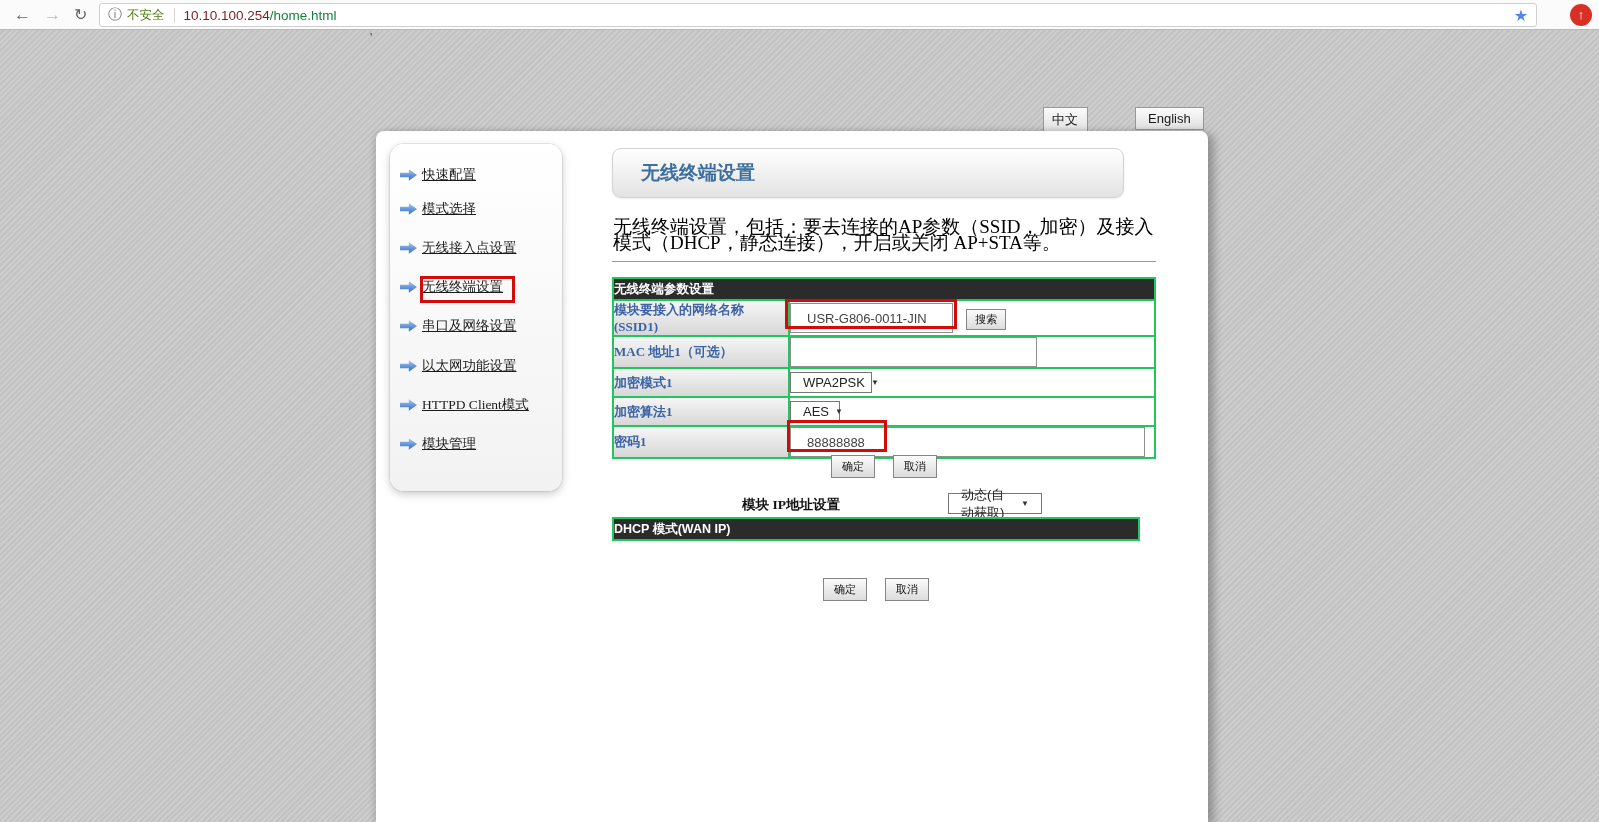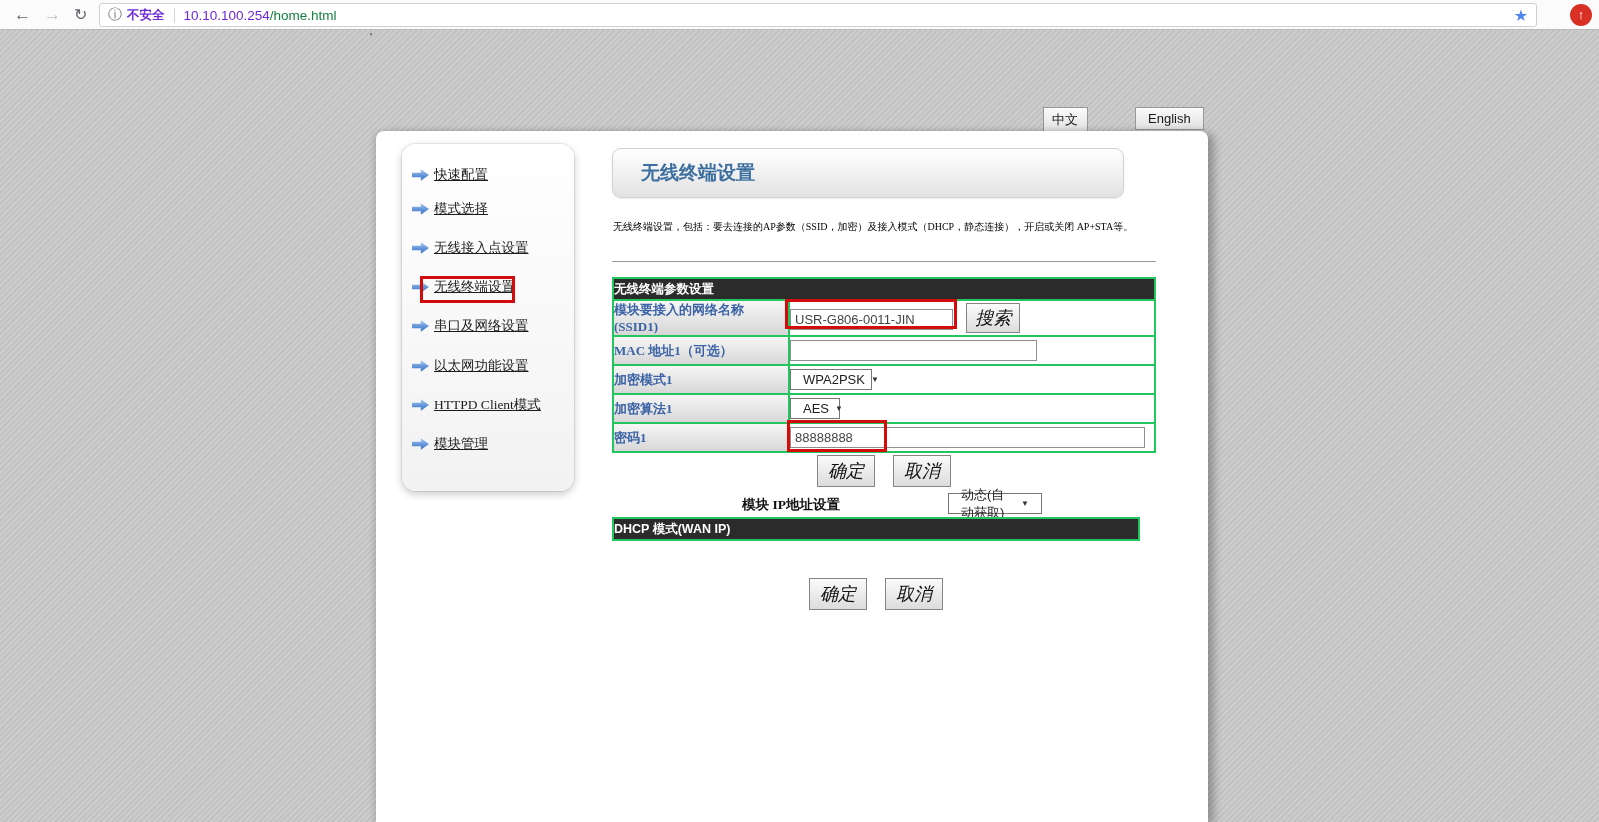"不安全" .sec-label { color: #6d28d9 -> #4d7c0f; font-weight: bold -> none }
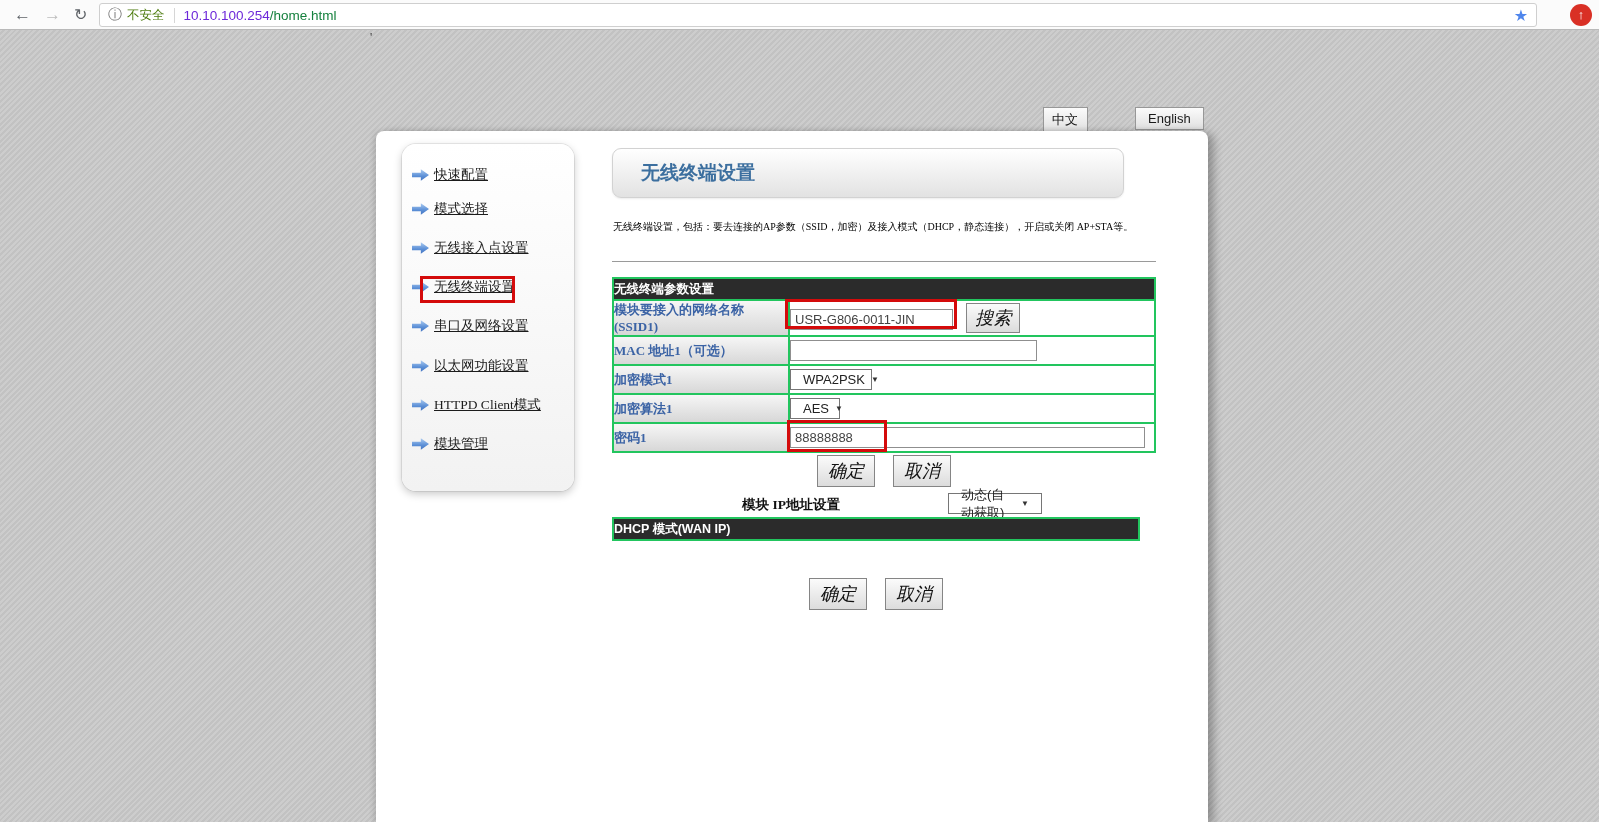"10.10.100.254" .url-host { color: #6d28d9 -> #7f1d1d }
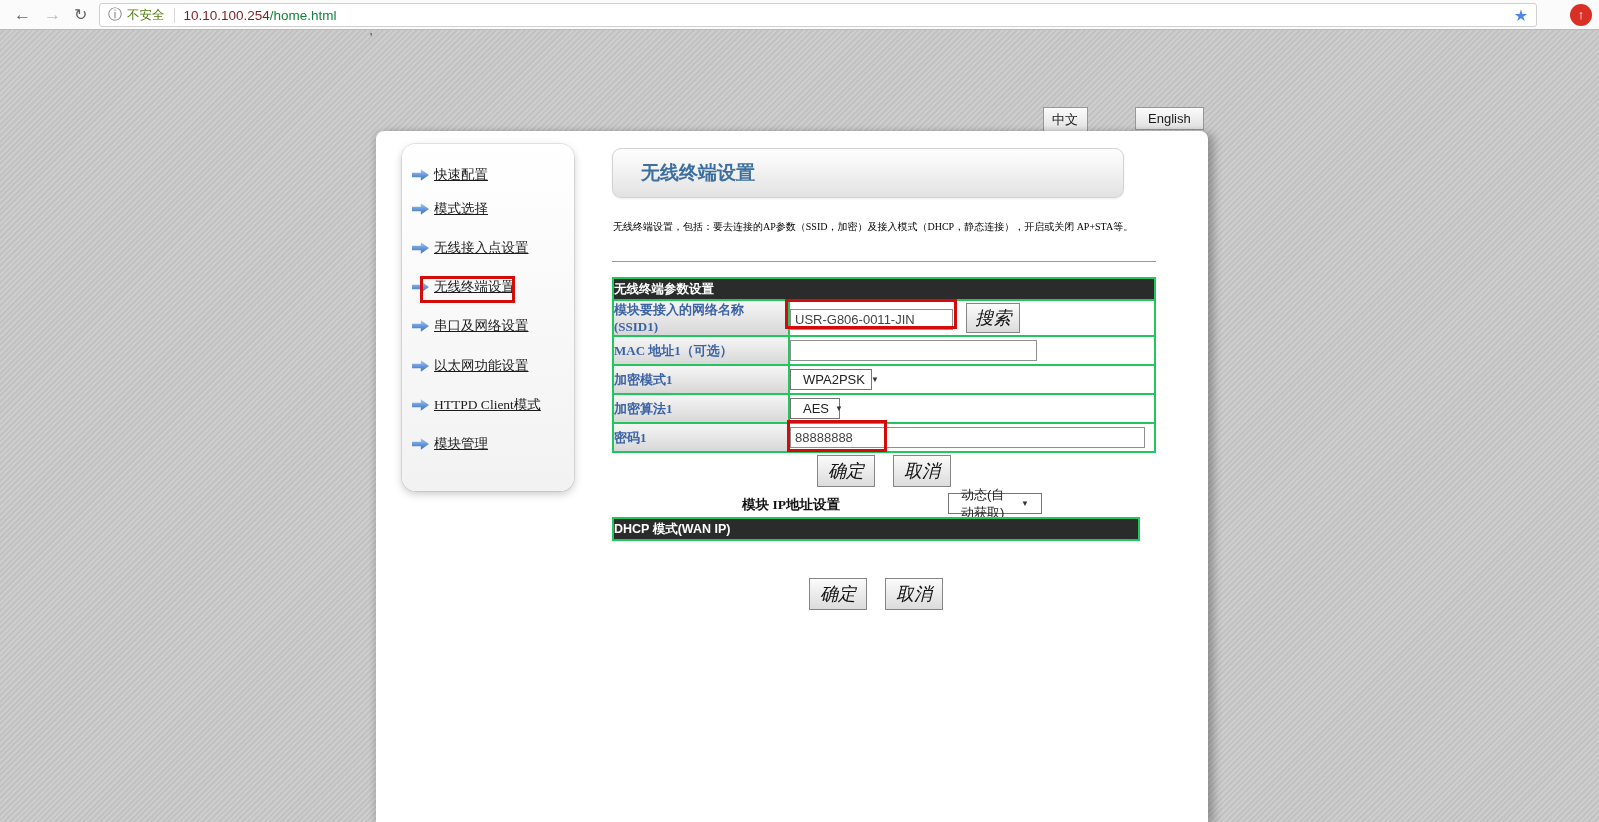"快速配置" .sidebar { left: 26px -> 14px }
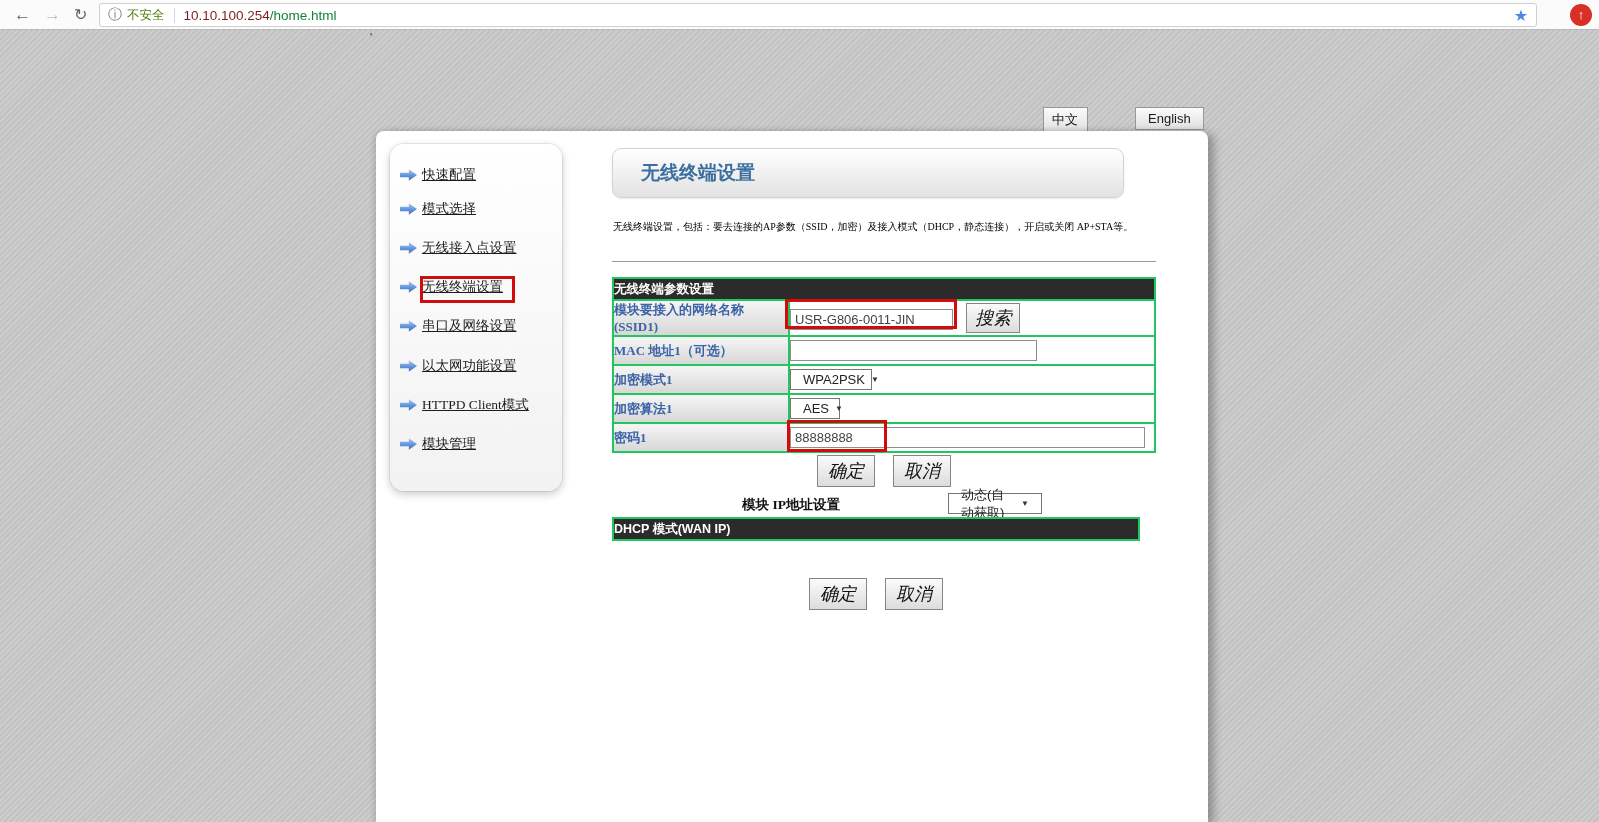"无线终端设置，包括：要去连接的AP参数（SSID，加密）及接入模式（DHCP，静" .desc { font-size: 10px -> 19px }
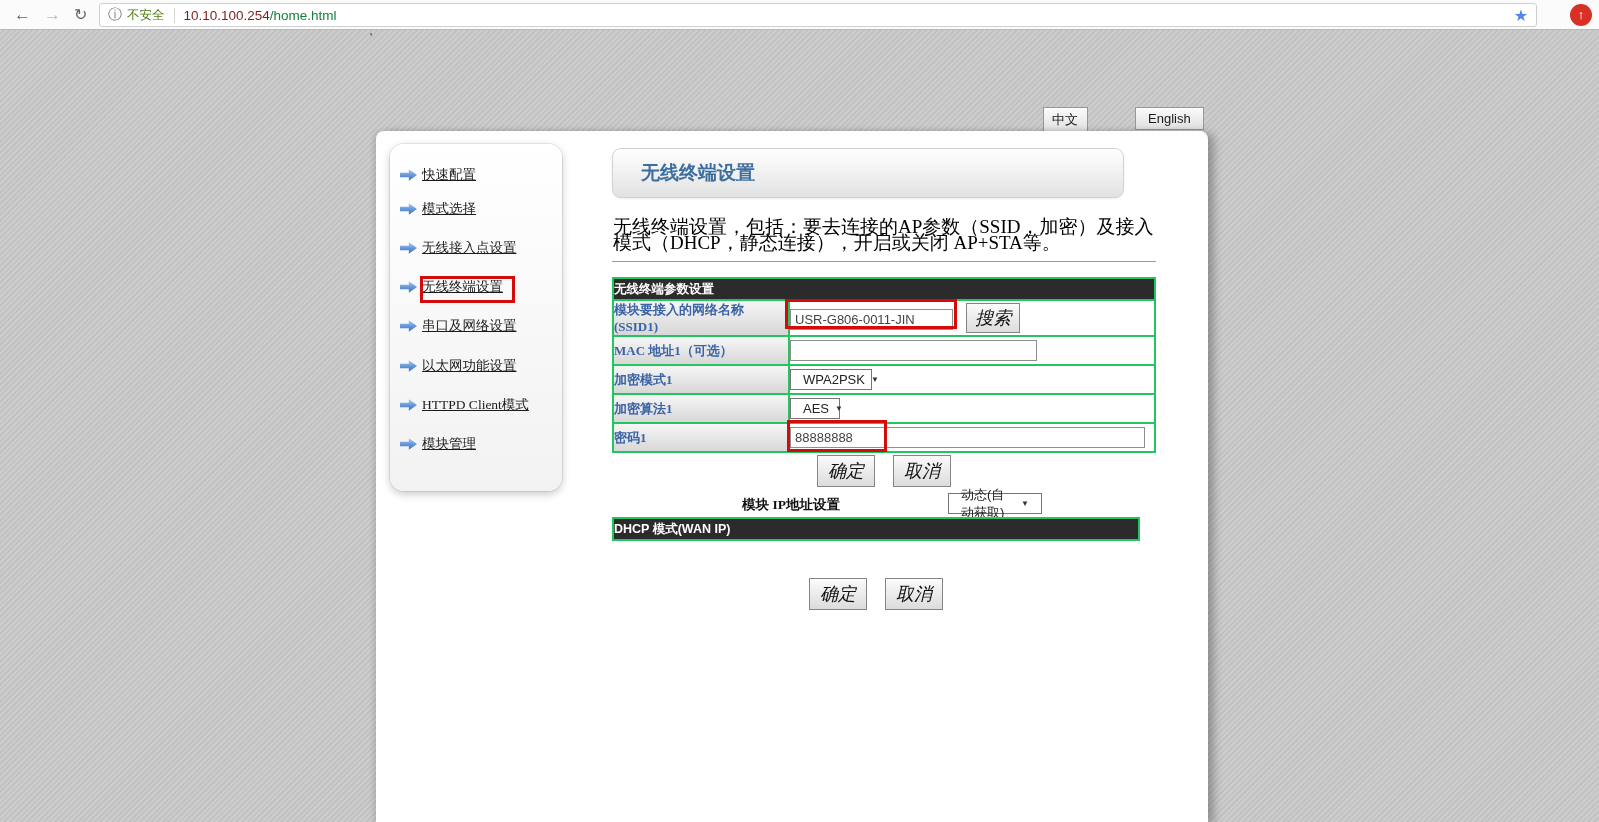"USR-G806-0011-JIN" input.txt { height: 21px -> 30px; padding: 0 4px -> 0 16px }
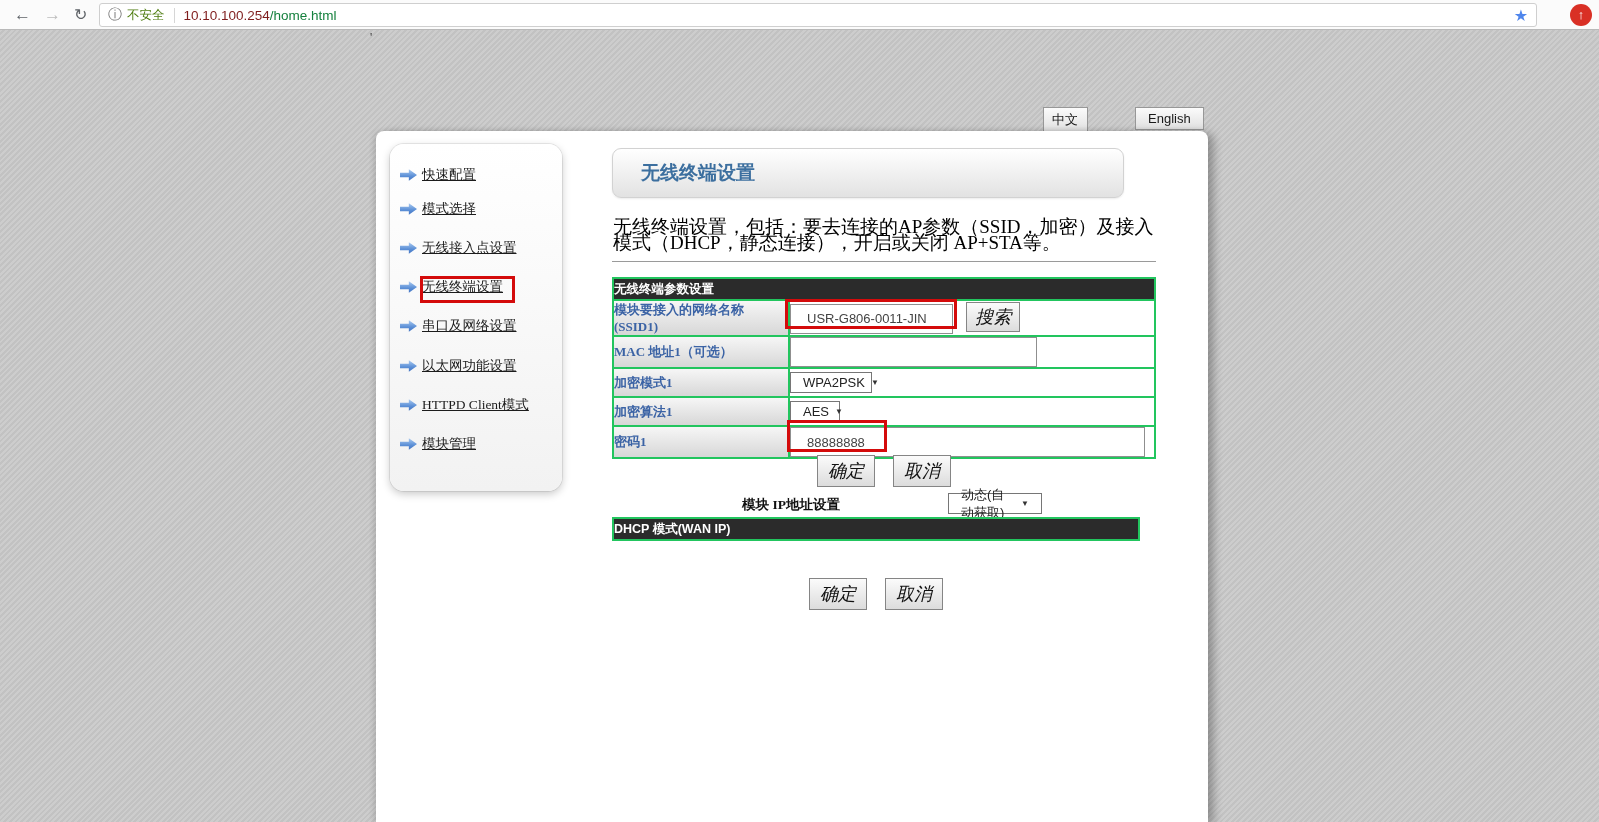"搜索" .btn { font-size: 18px -> 11px; font-style: italic -> none }
